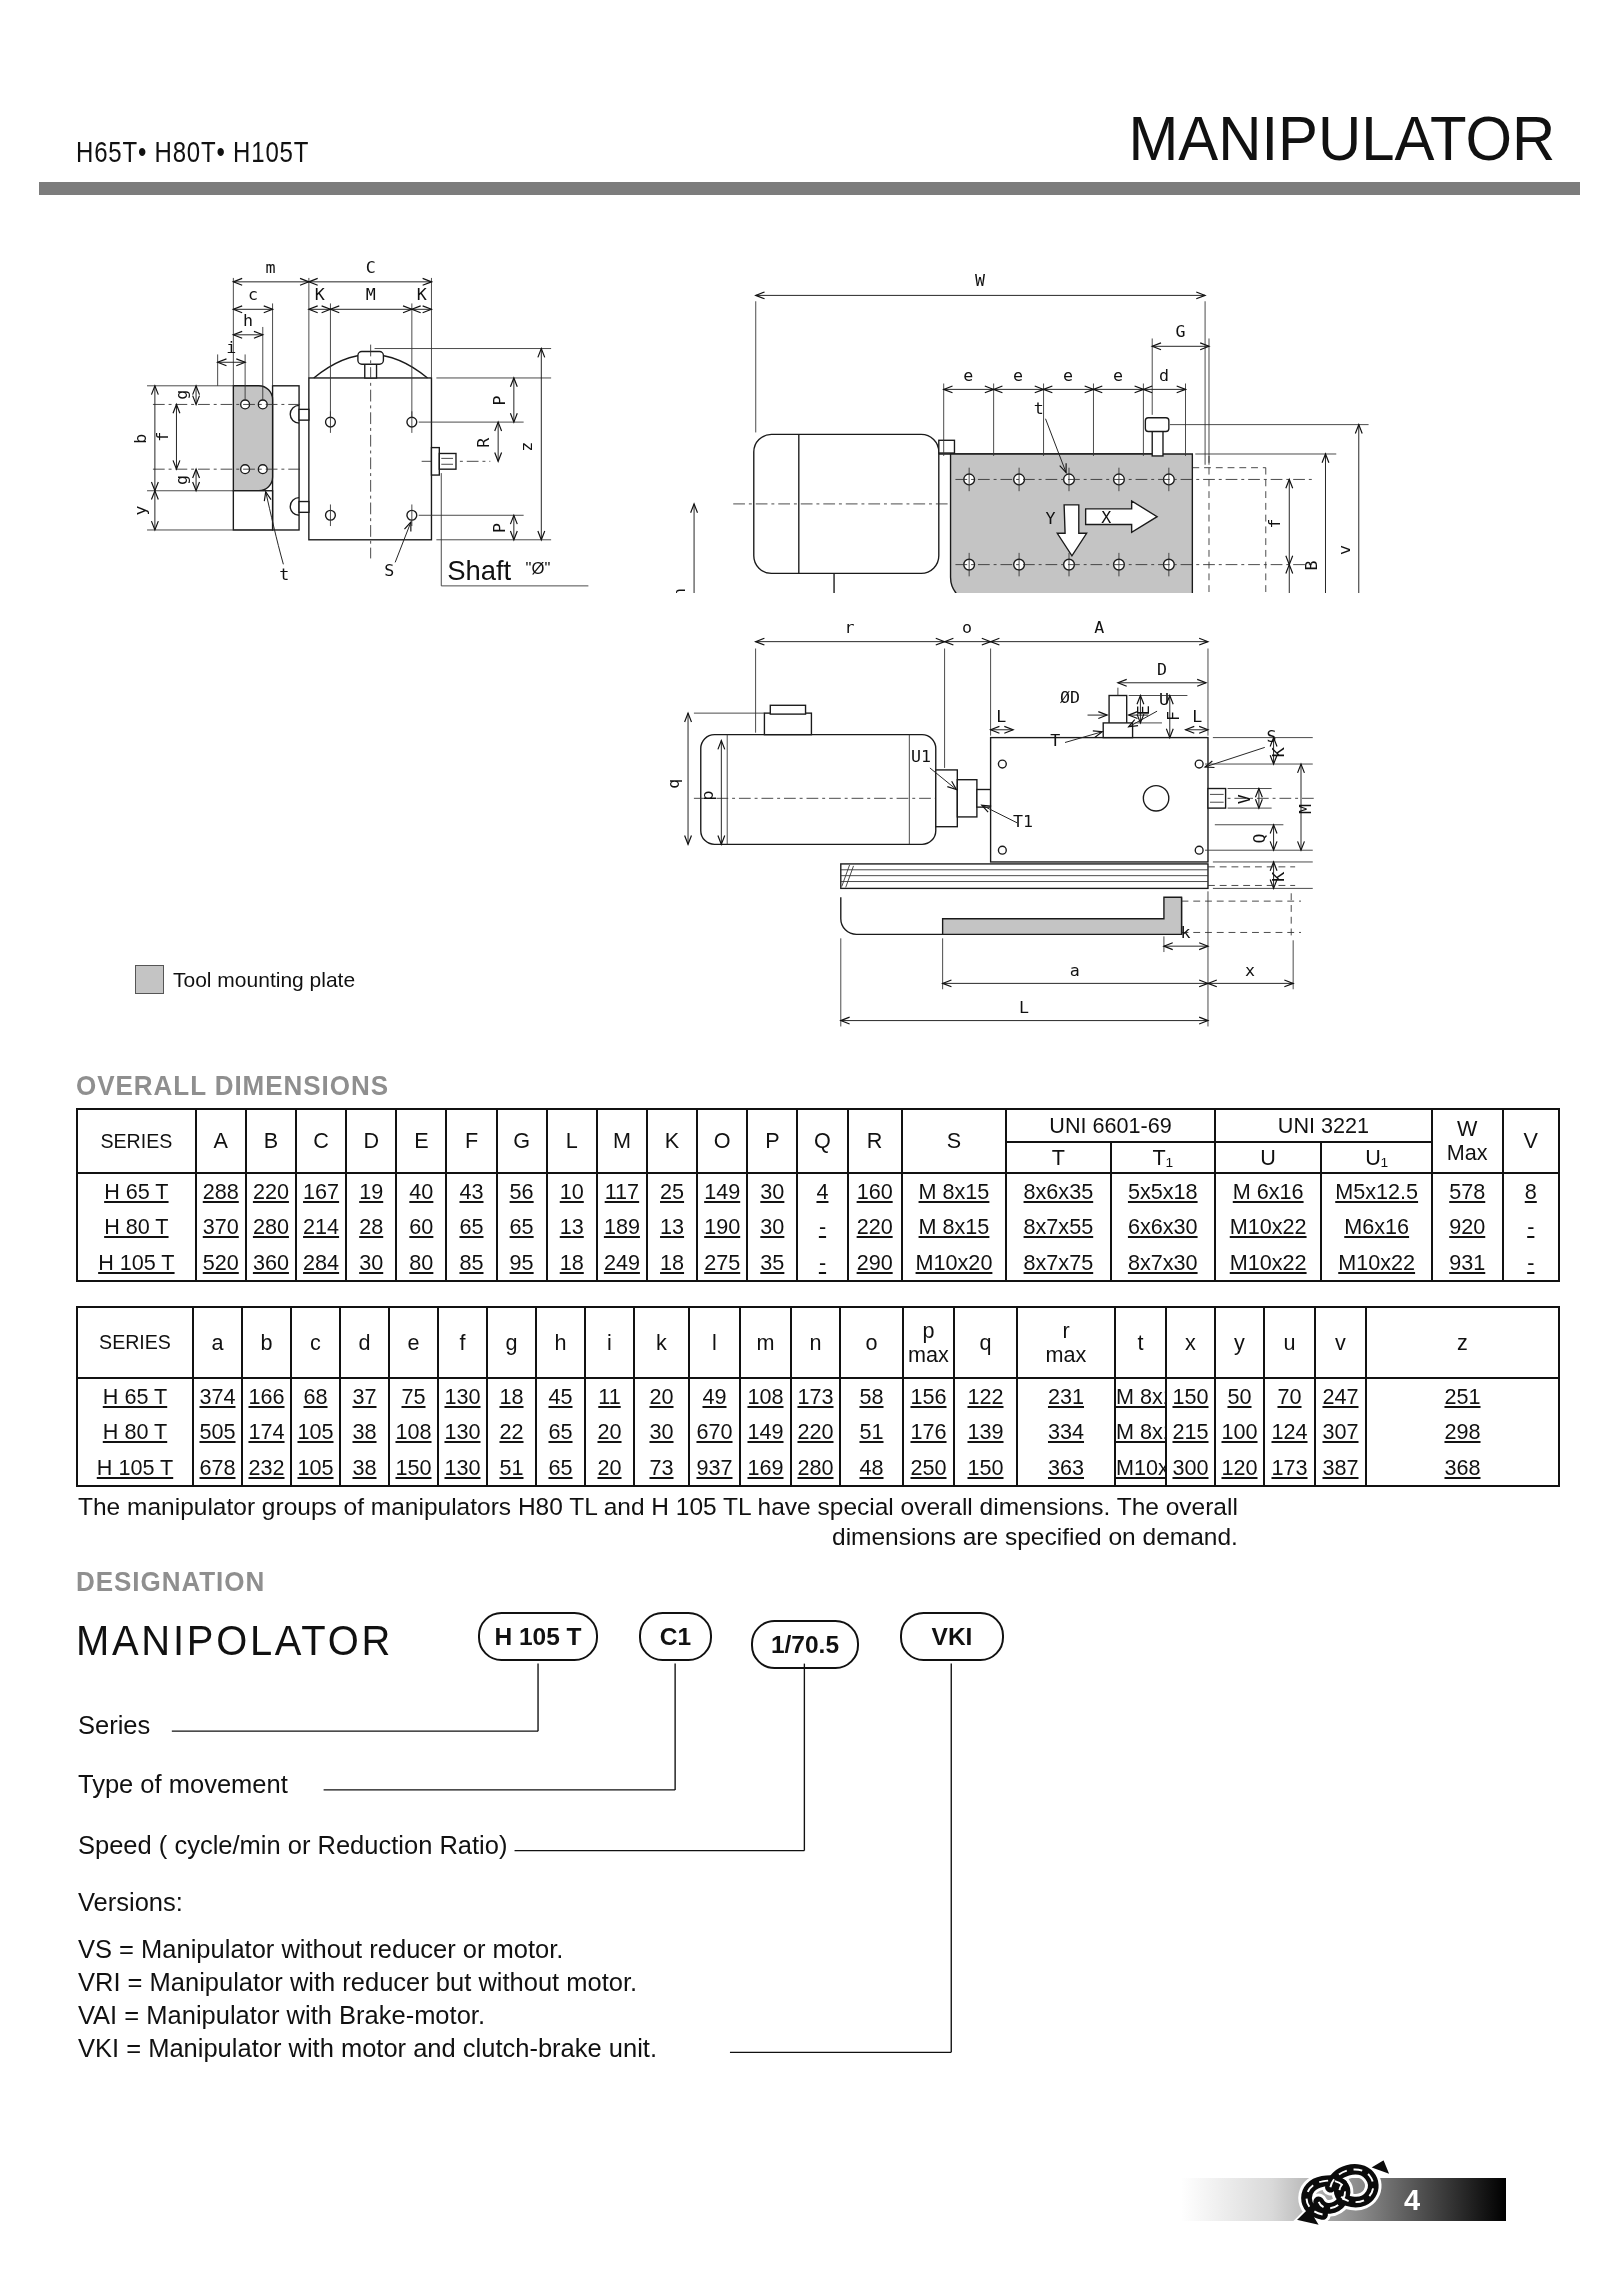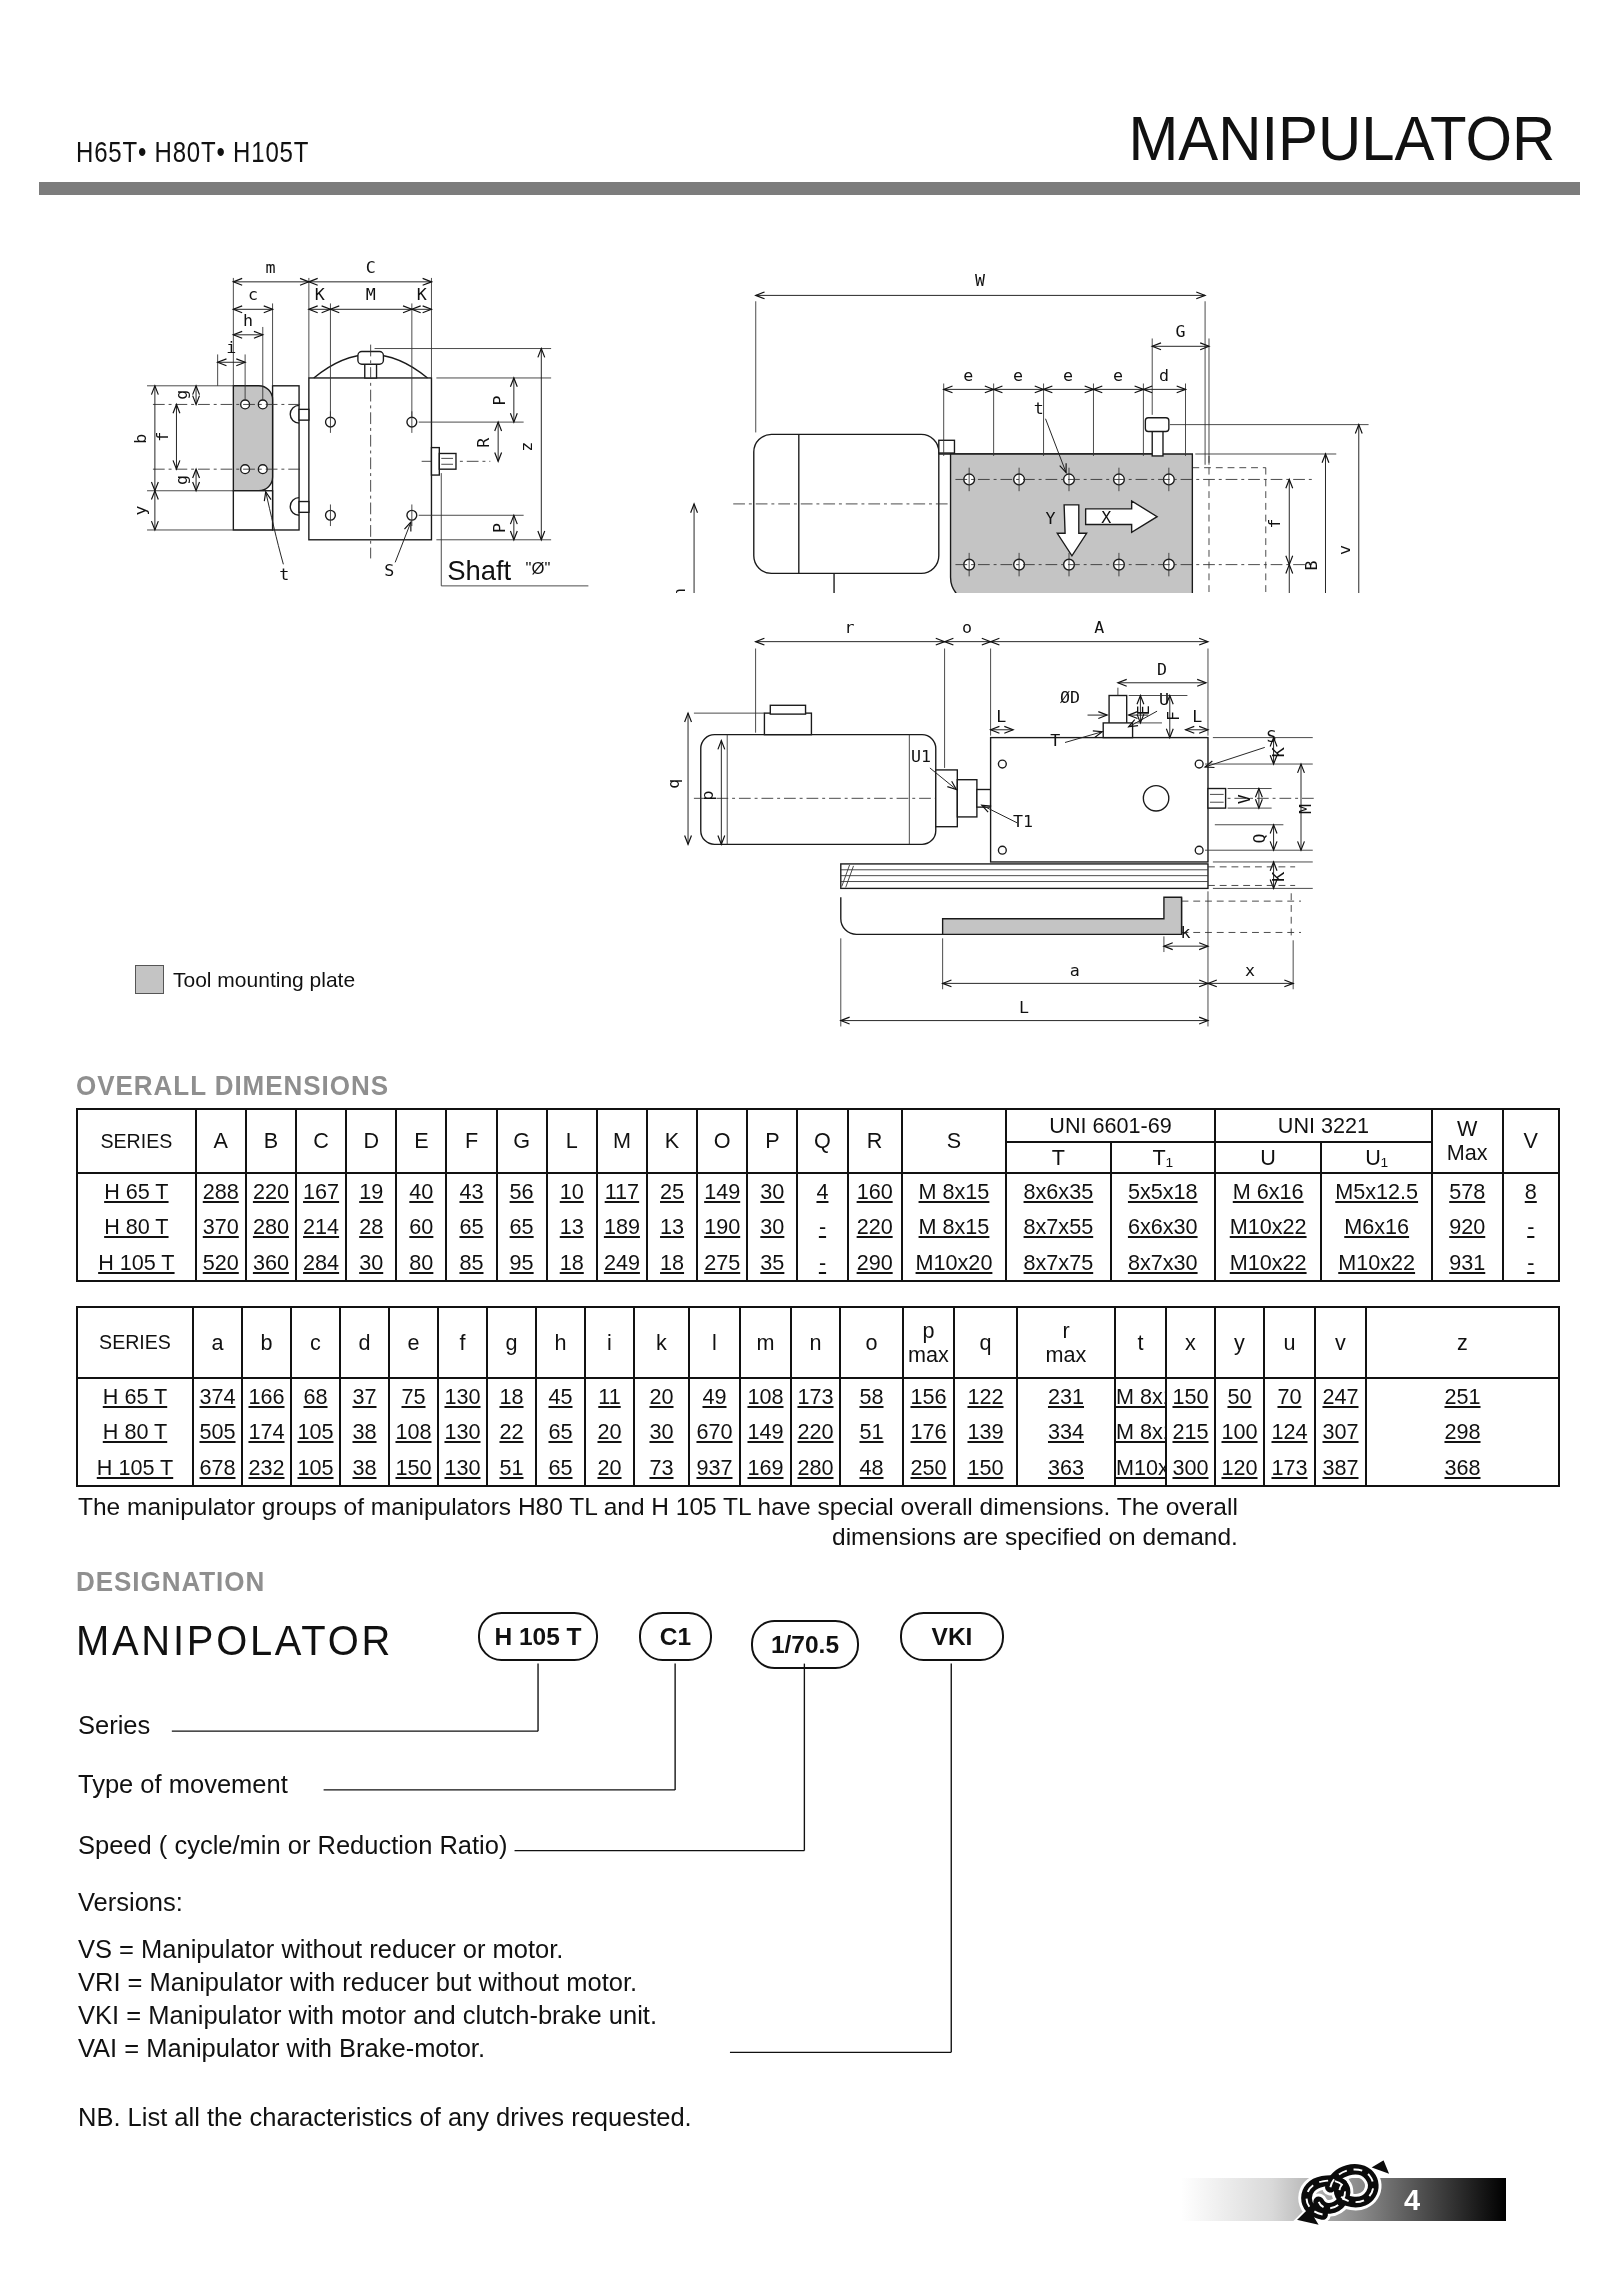"VKI = Manipulator with motor" div { order: before "VAI = Manipulator with Brake-motor." -> after "VAI = Manipulator with Brake-motor." }
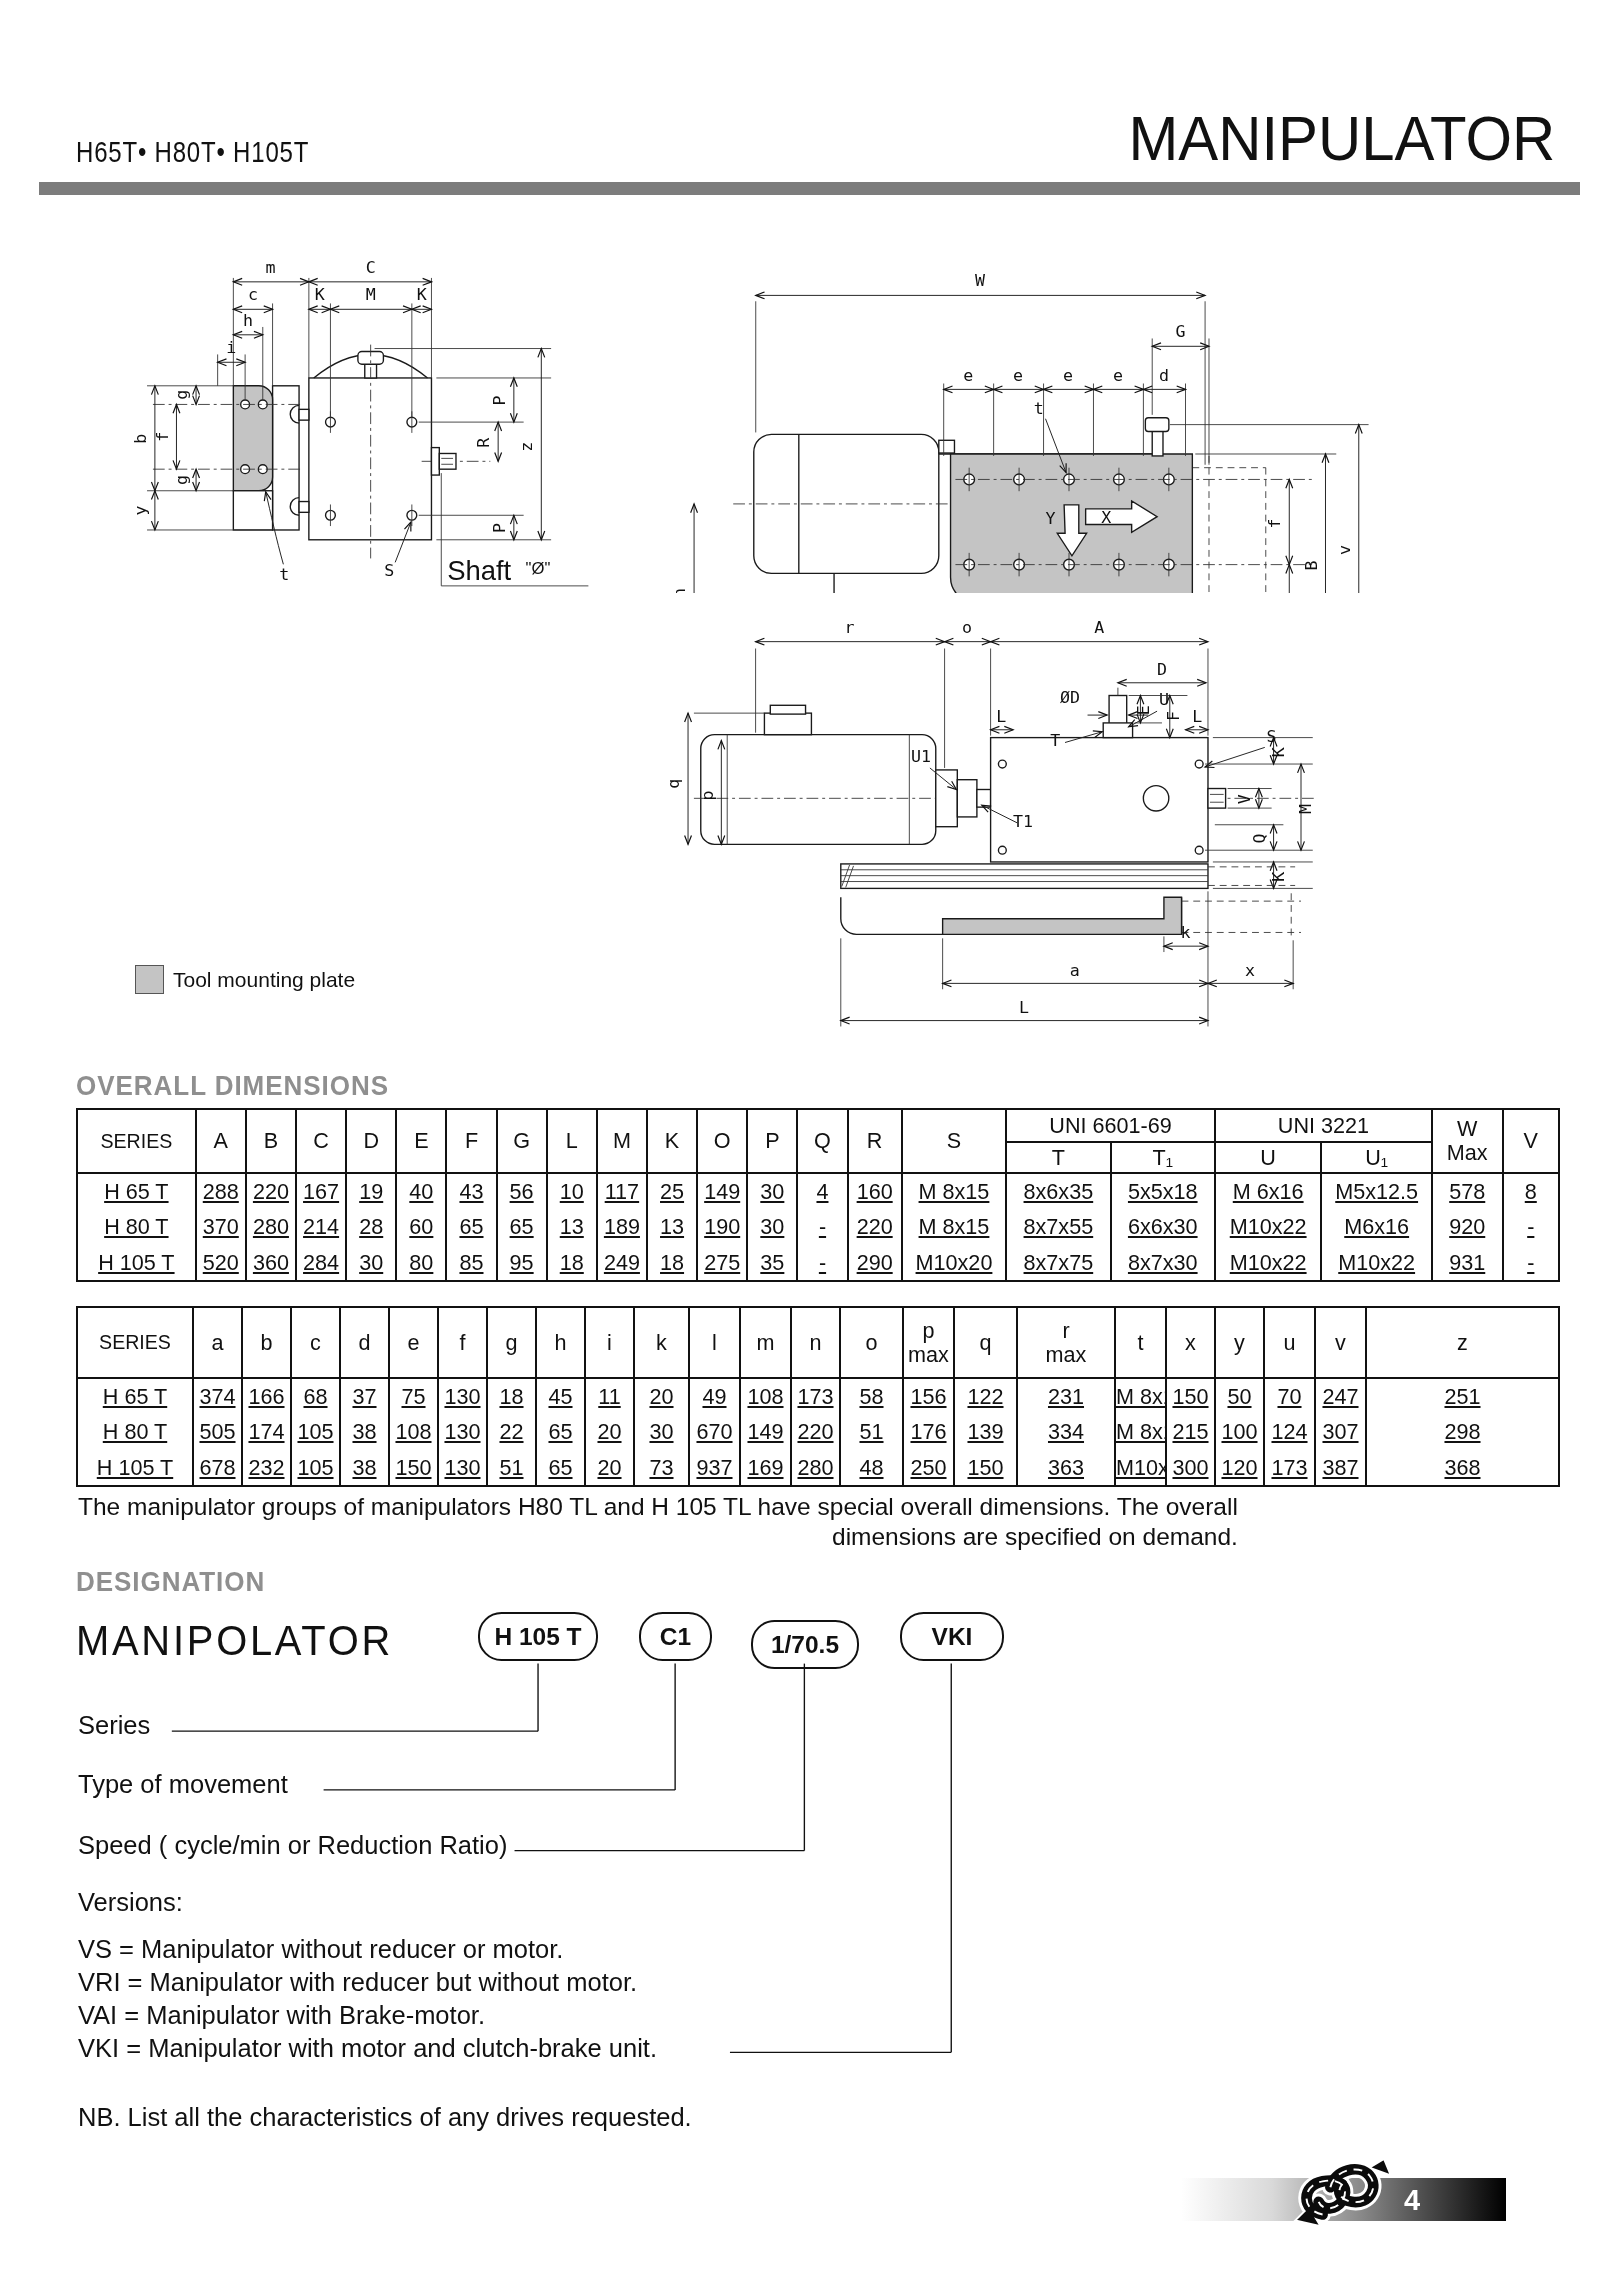"NB. List all the characteristics" div.abs { html: <div>NB. List all the characteristics of any drives requested.</div> -> none }
